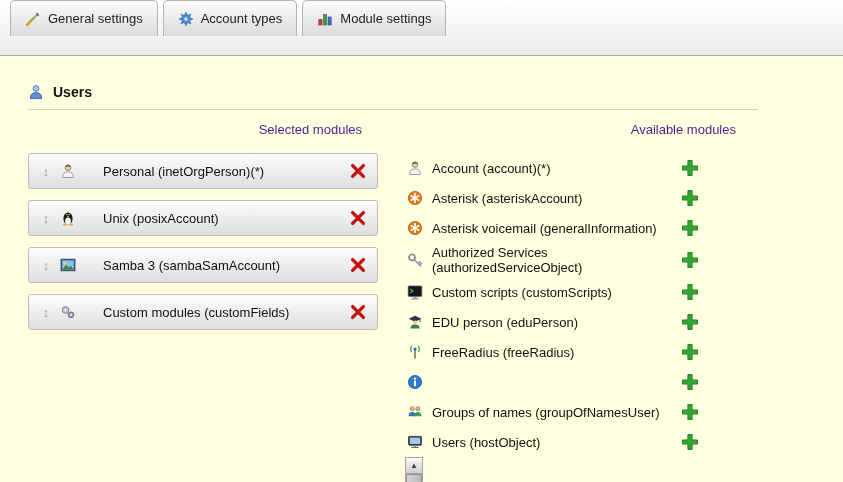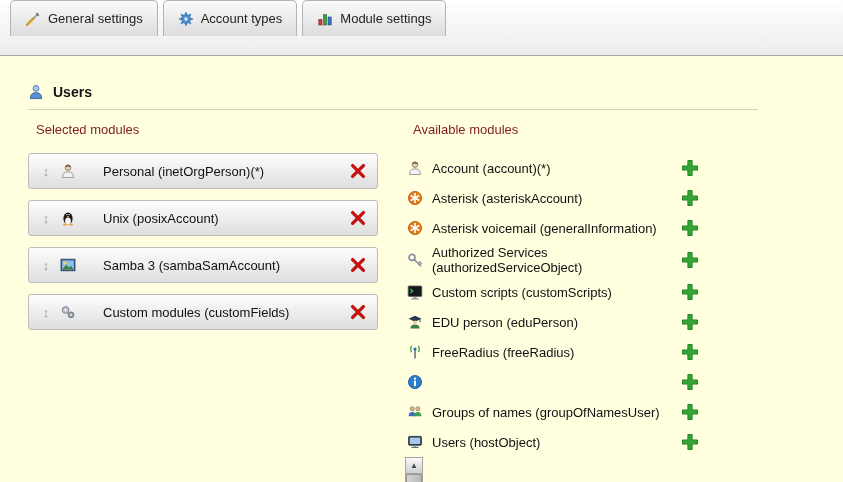"Selected modules" .col-heading { color: #7f1d1d -> #4c1d95; margin: 0 8px 16px -> 0 16px 16px; text-align: none -> right }
